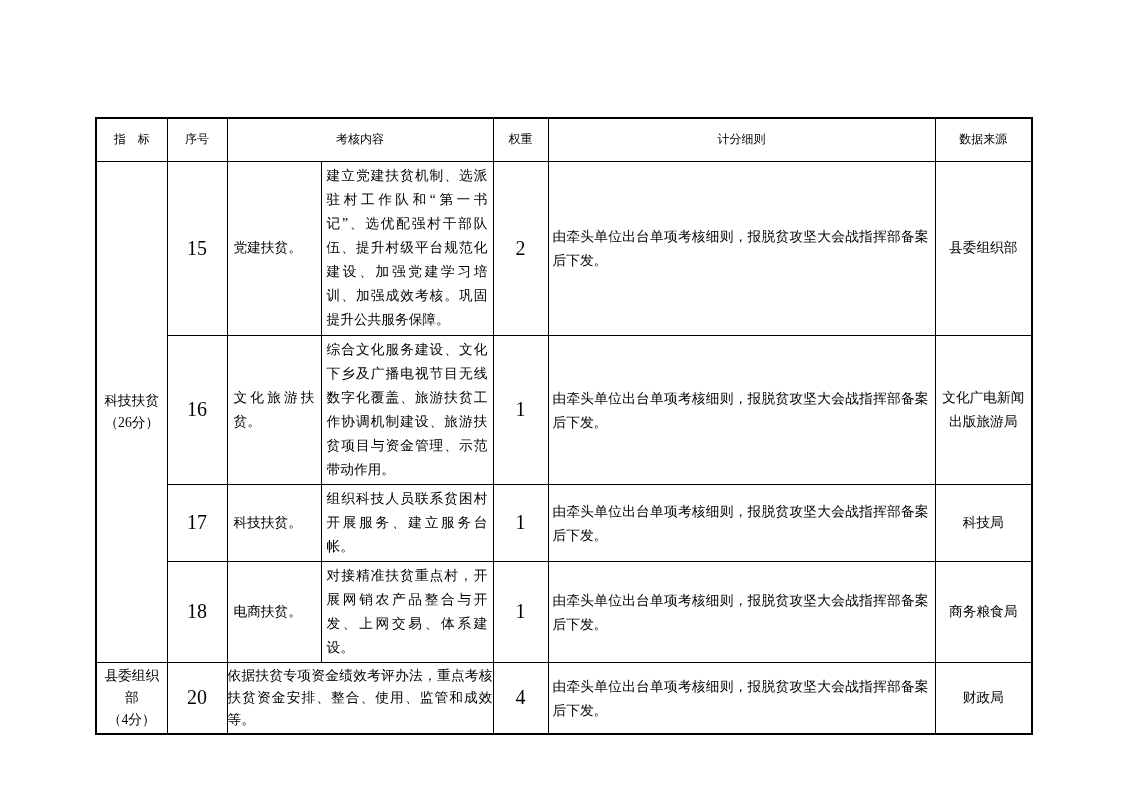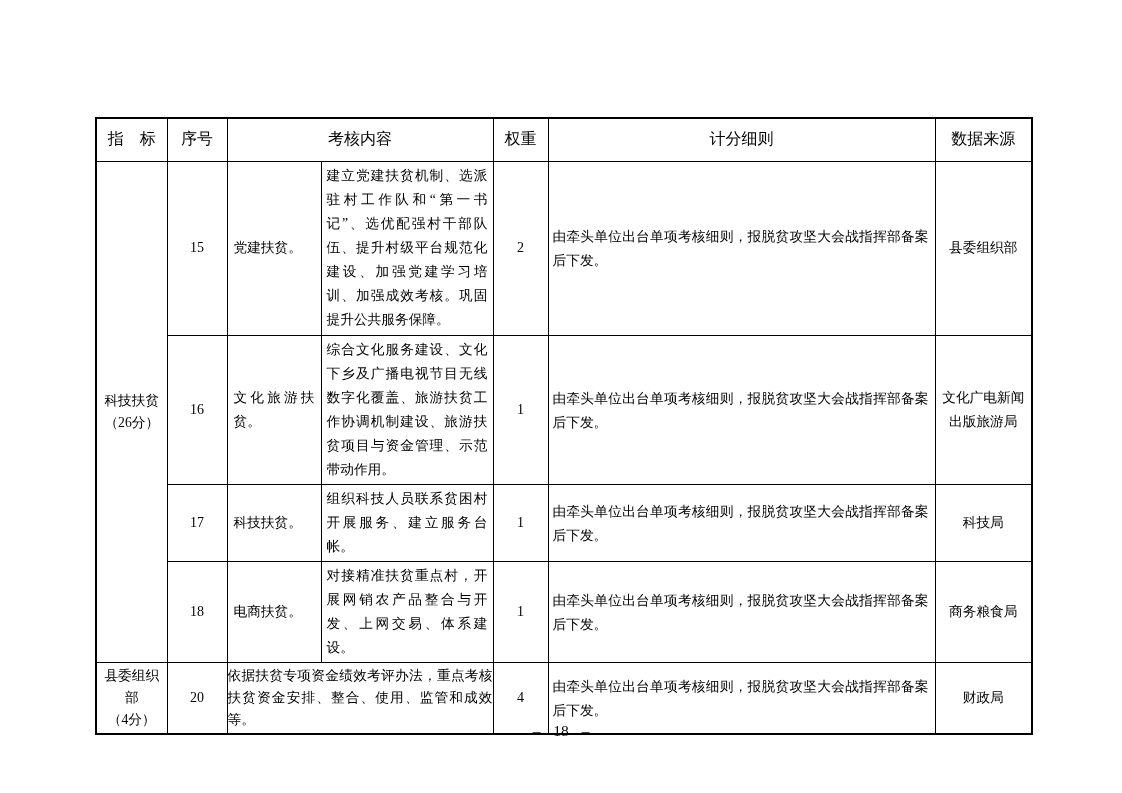"指 标" th.h { font-size: 16px -> 12px }
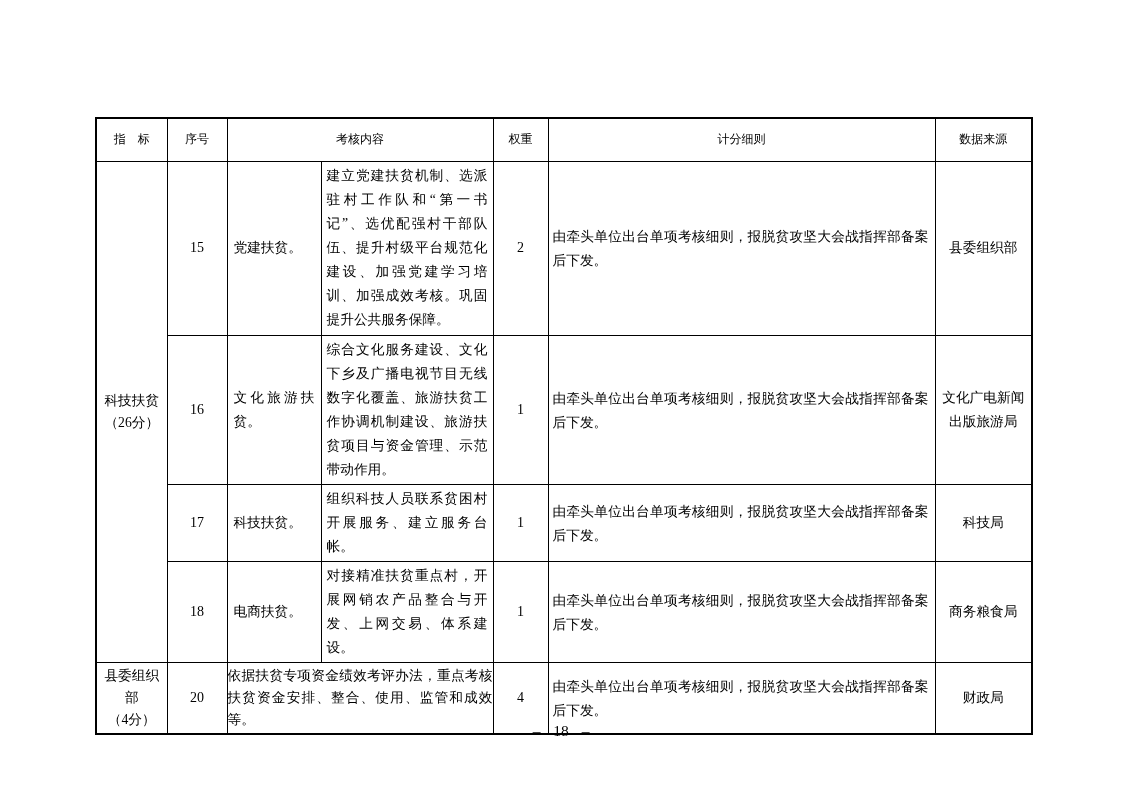"15" td.num { font-size: 14px -> 20px }
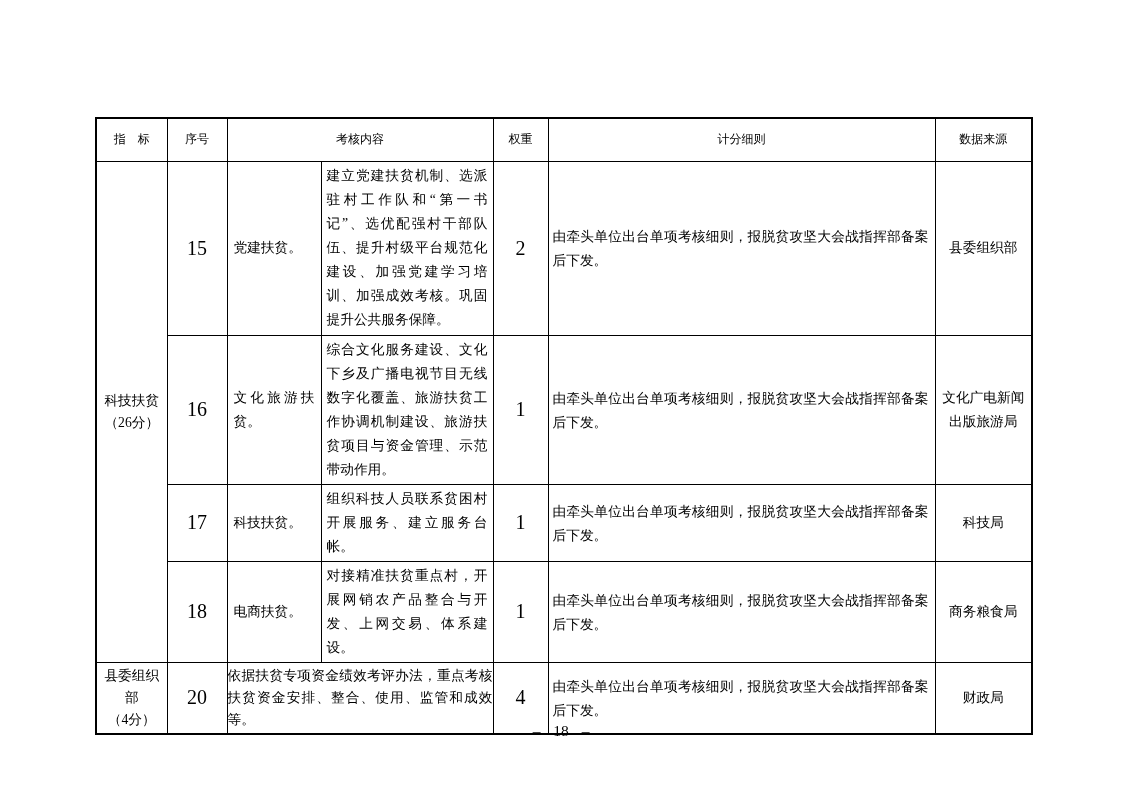"– 18 –" div.page-number { html: <div>– 18 –</div> -> none }
